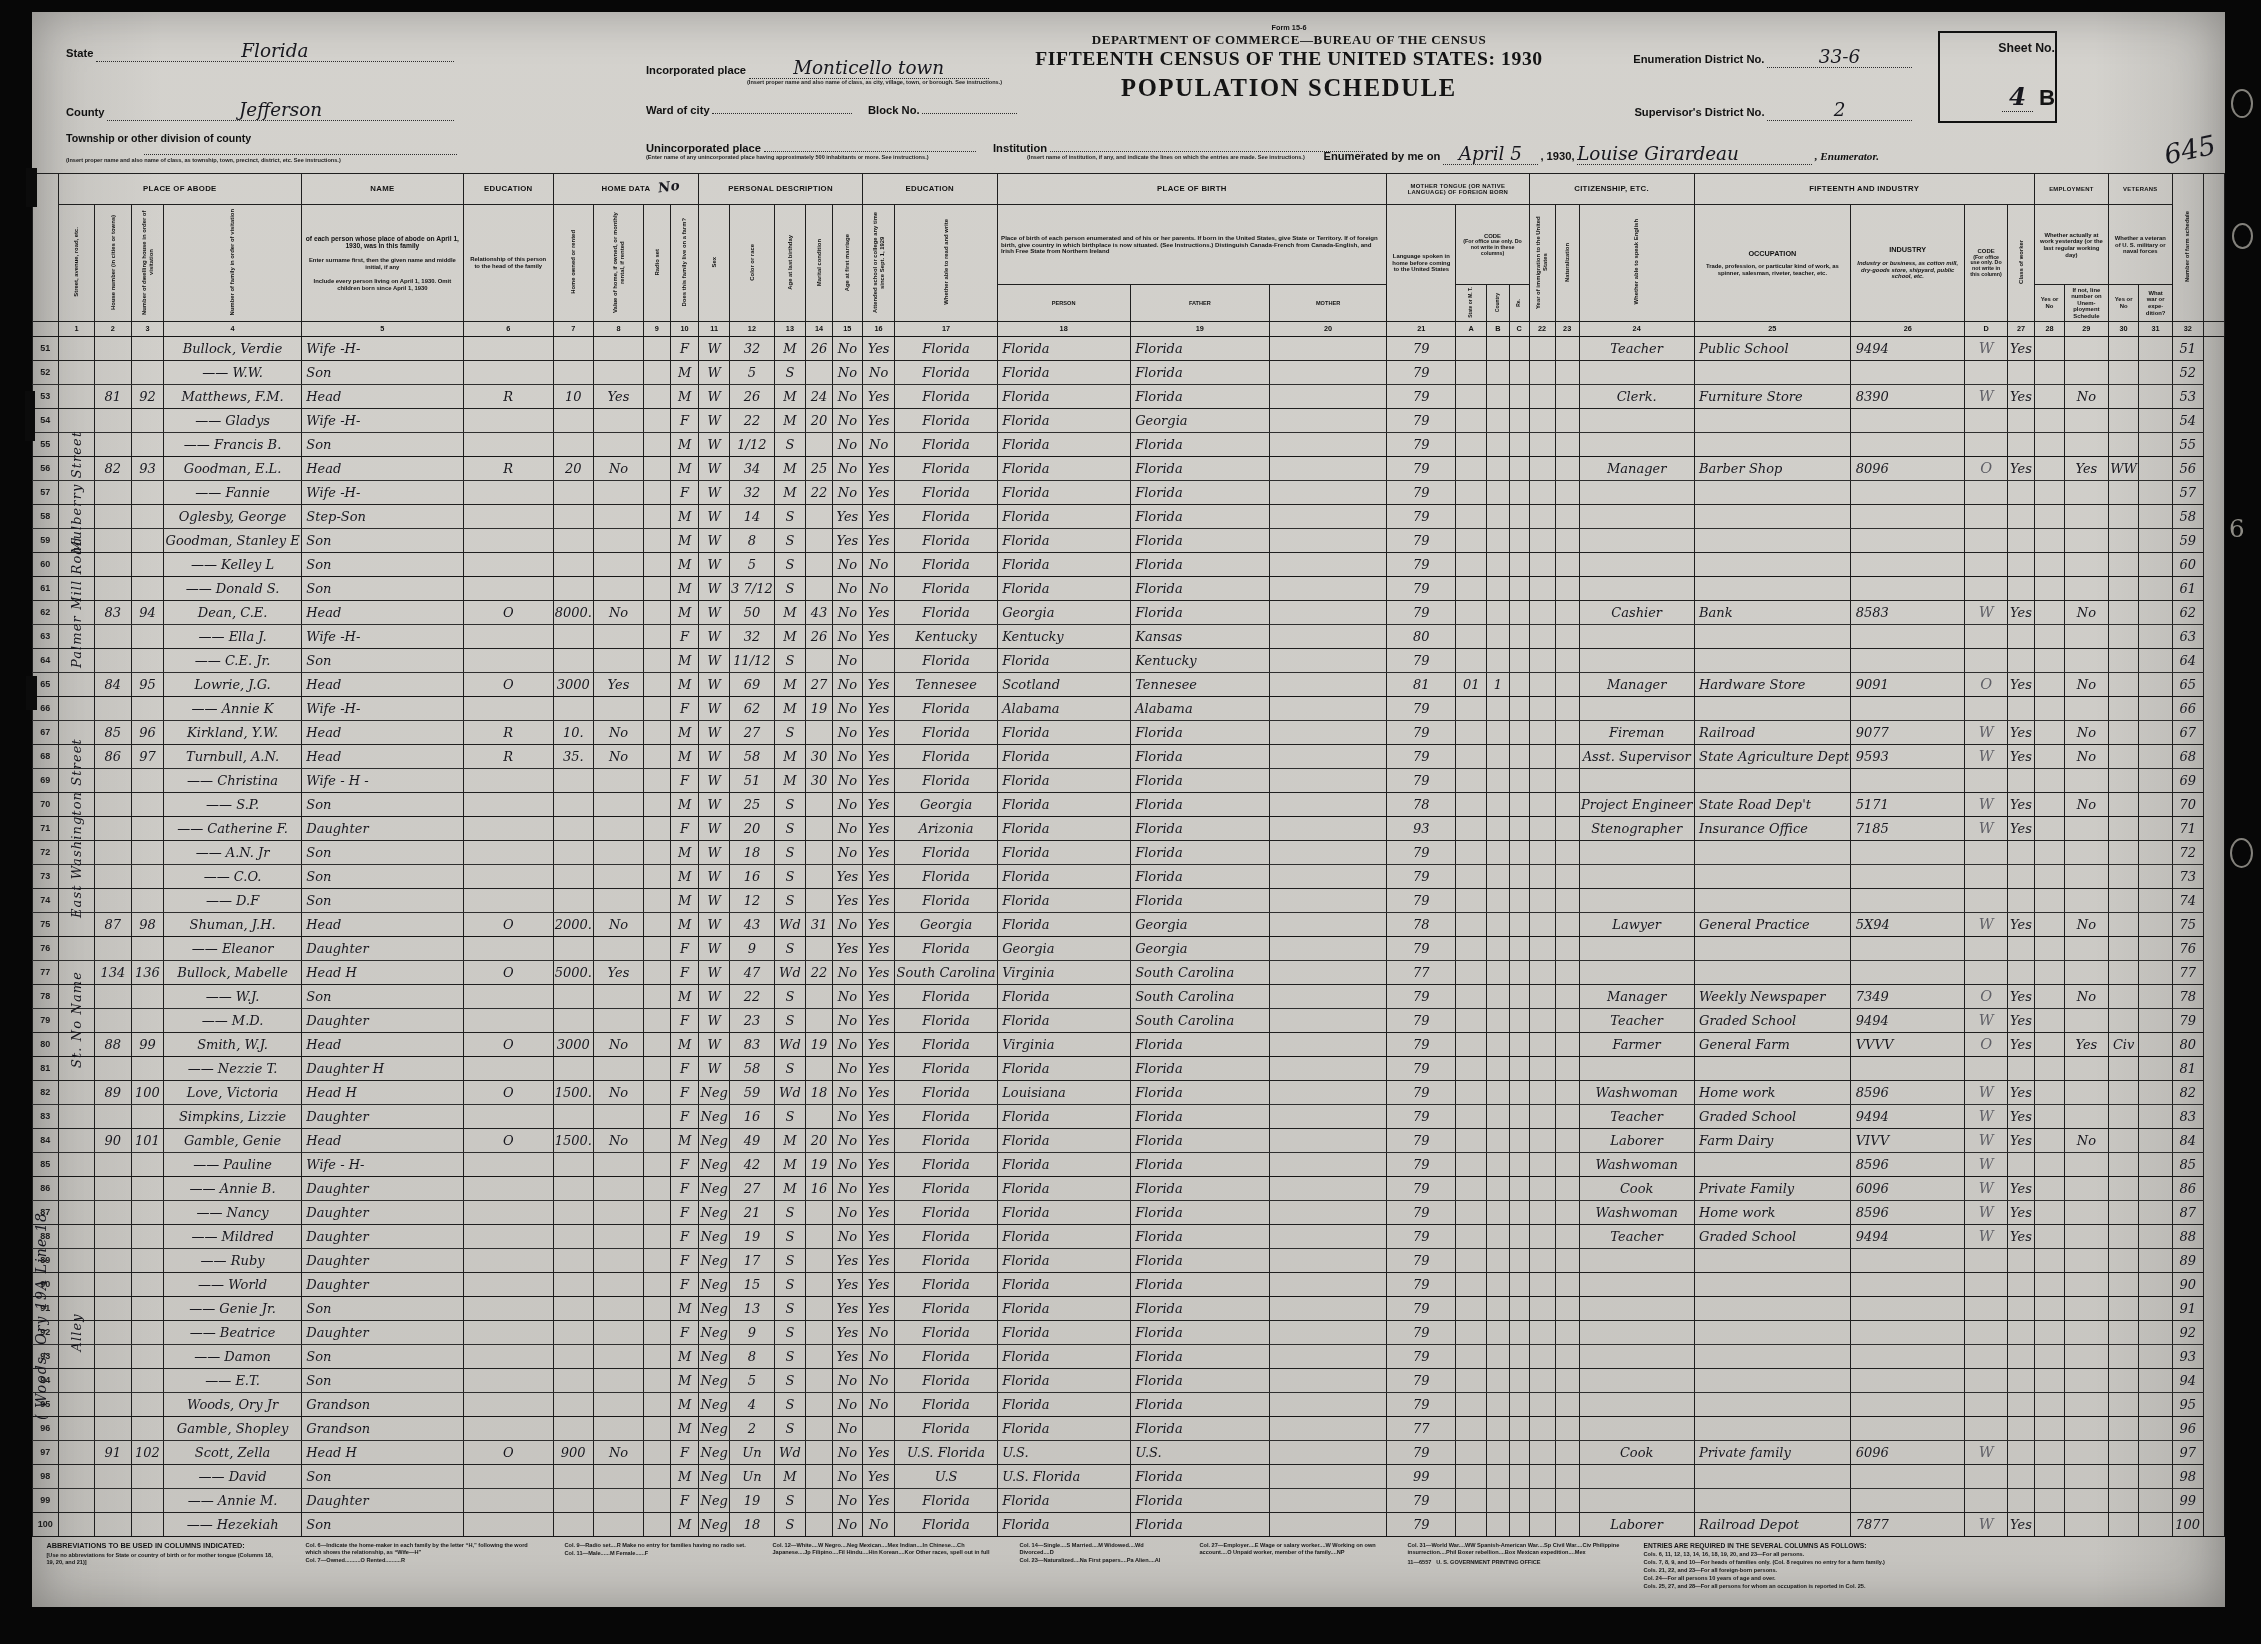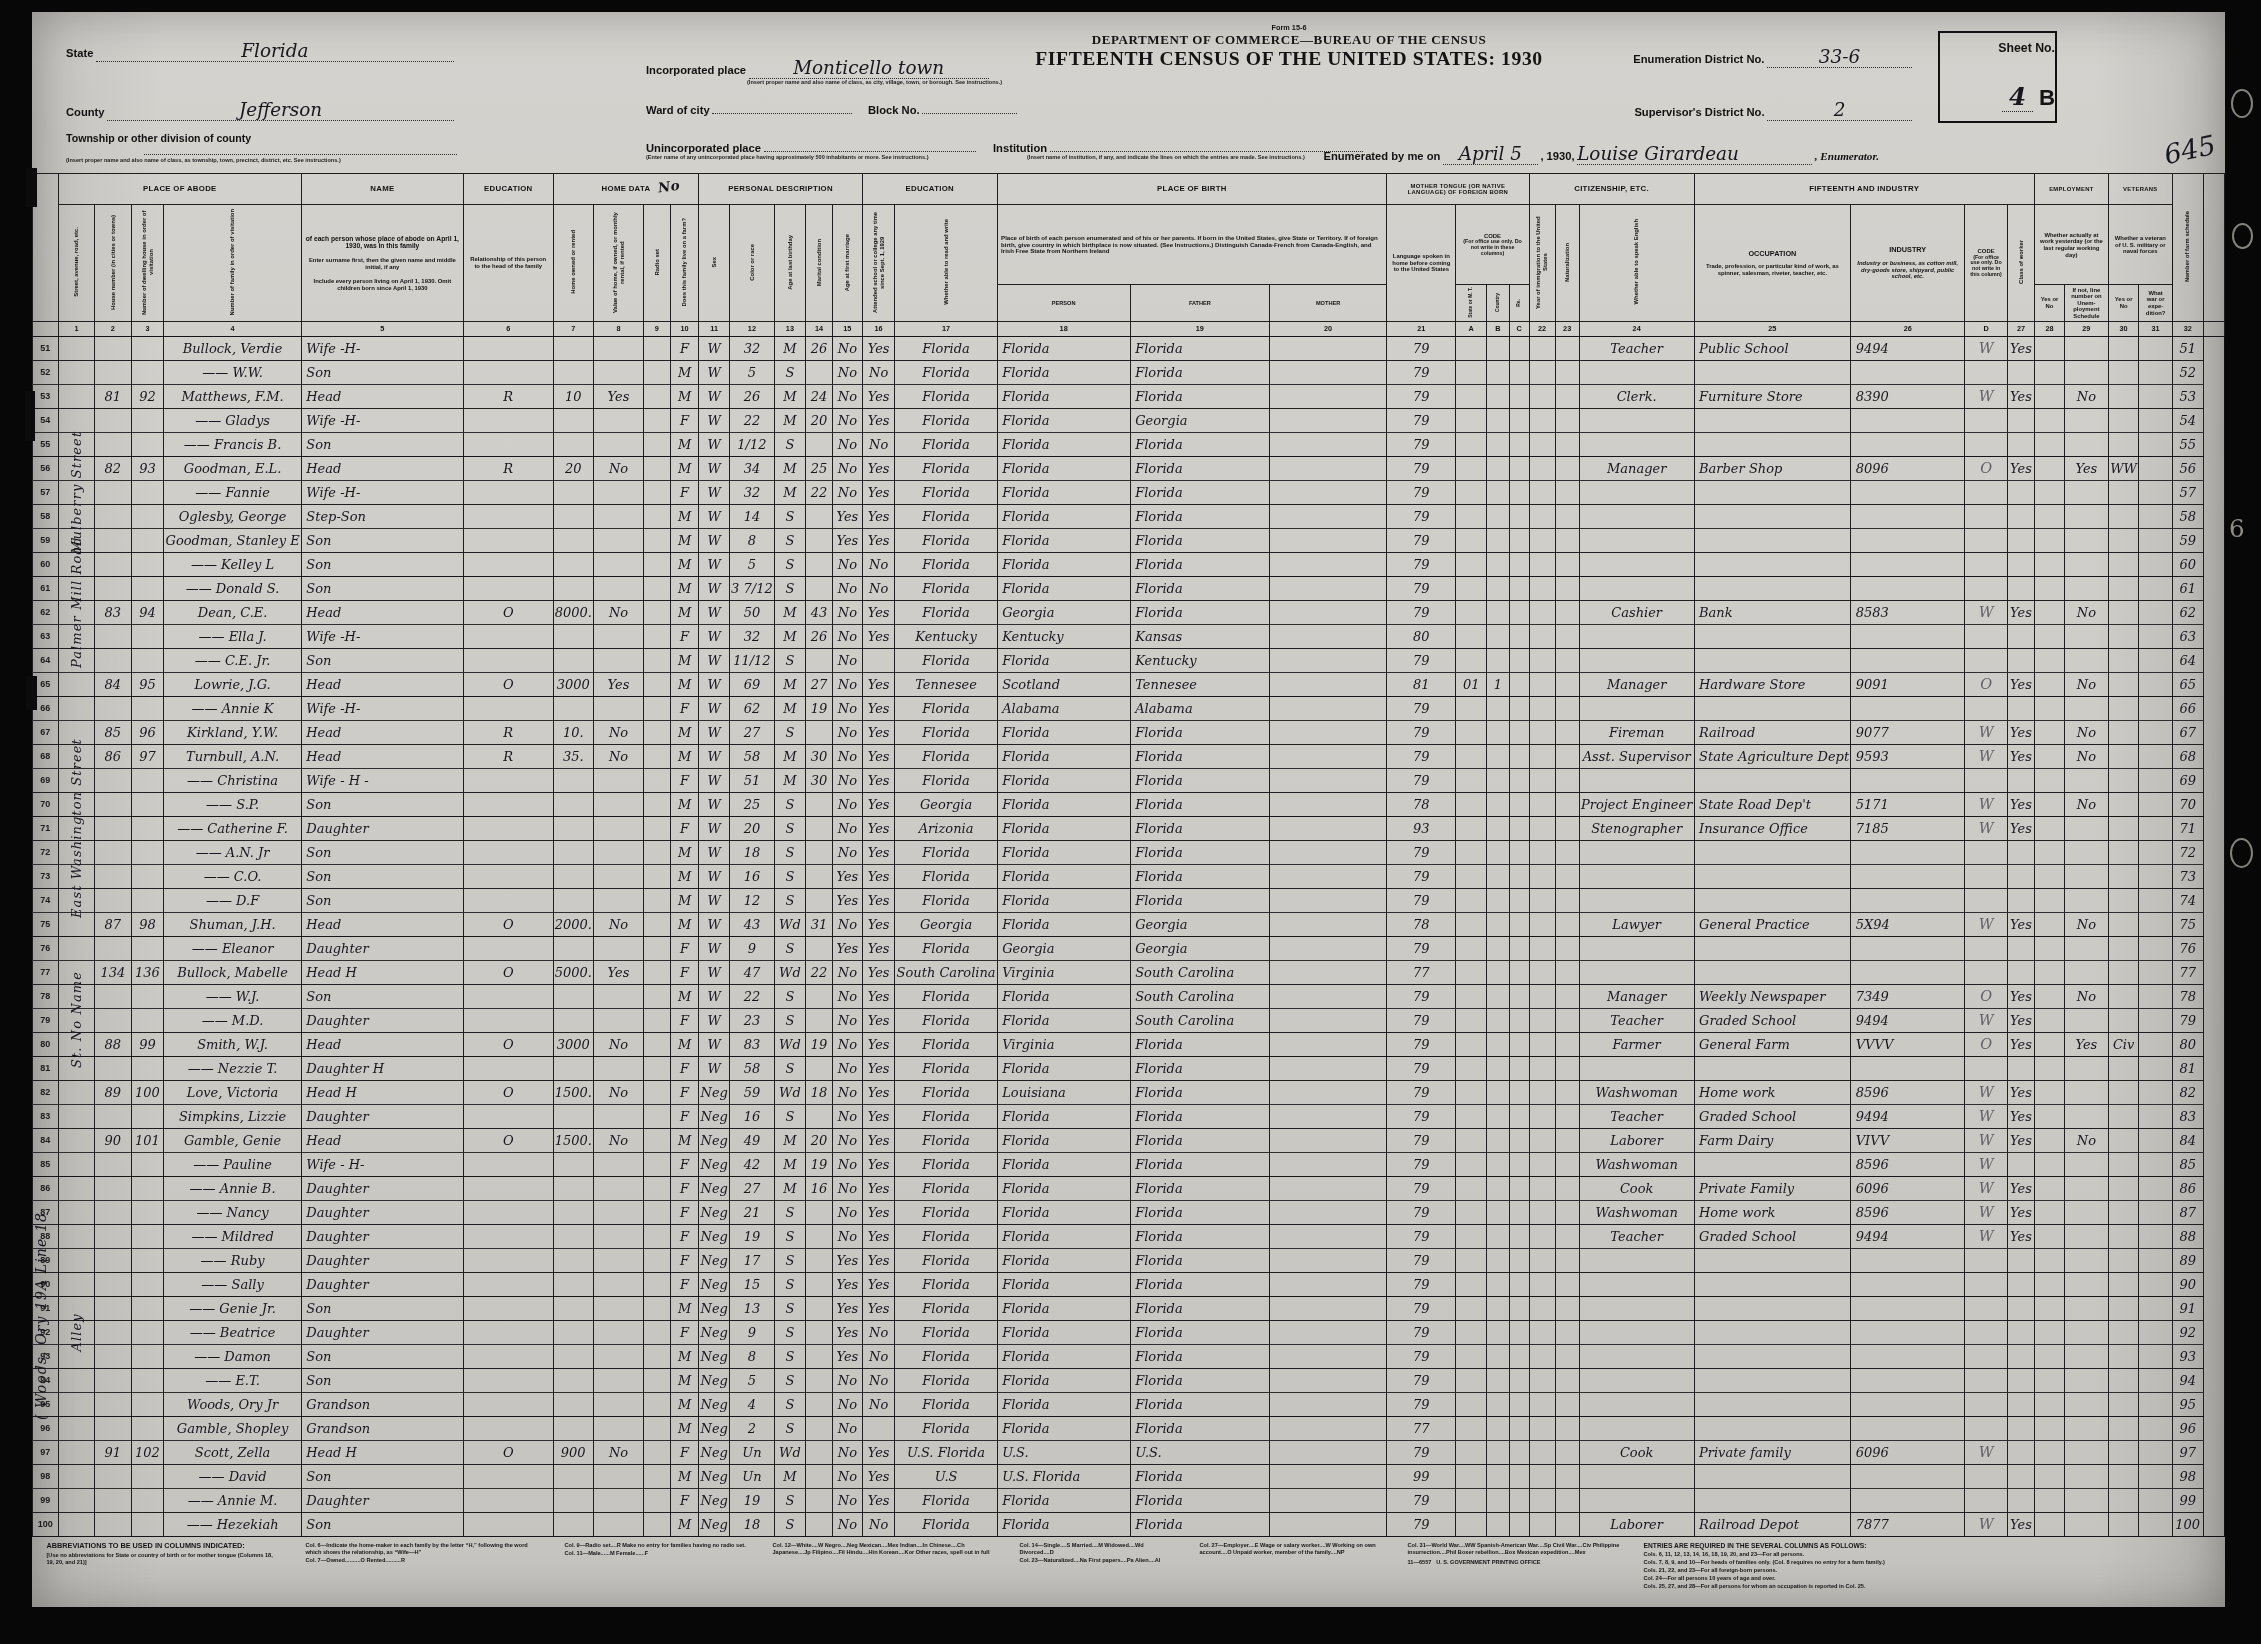"POPULATION SCHEDULE" div.t-pop { html: none -> <div>POPULATION SCHEDULE</div> }
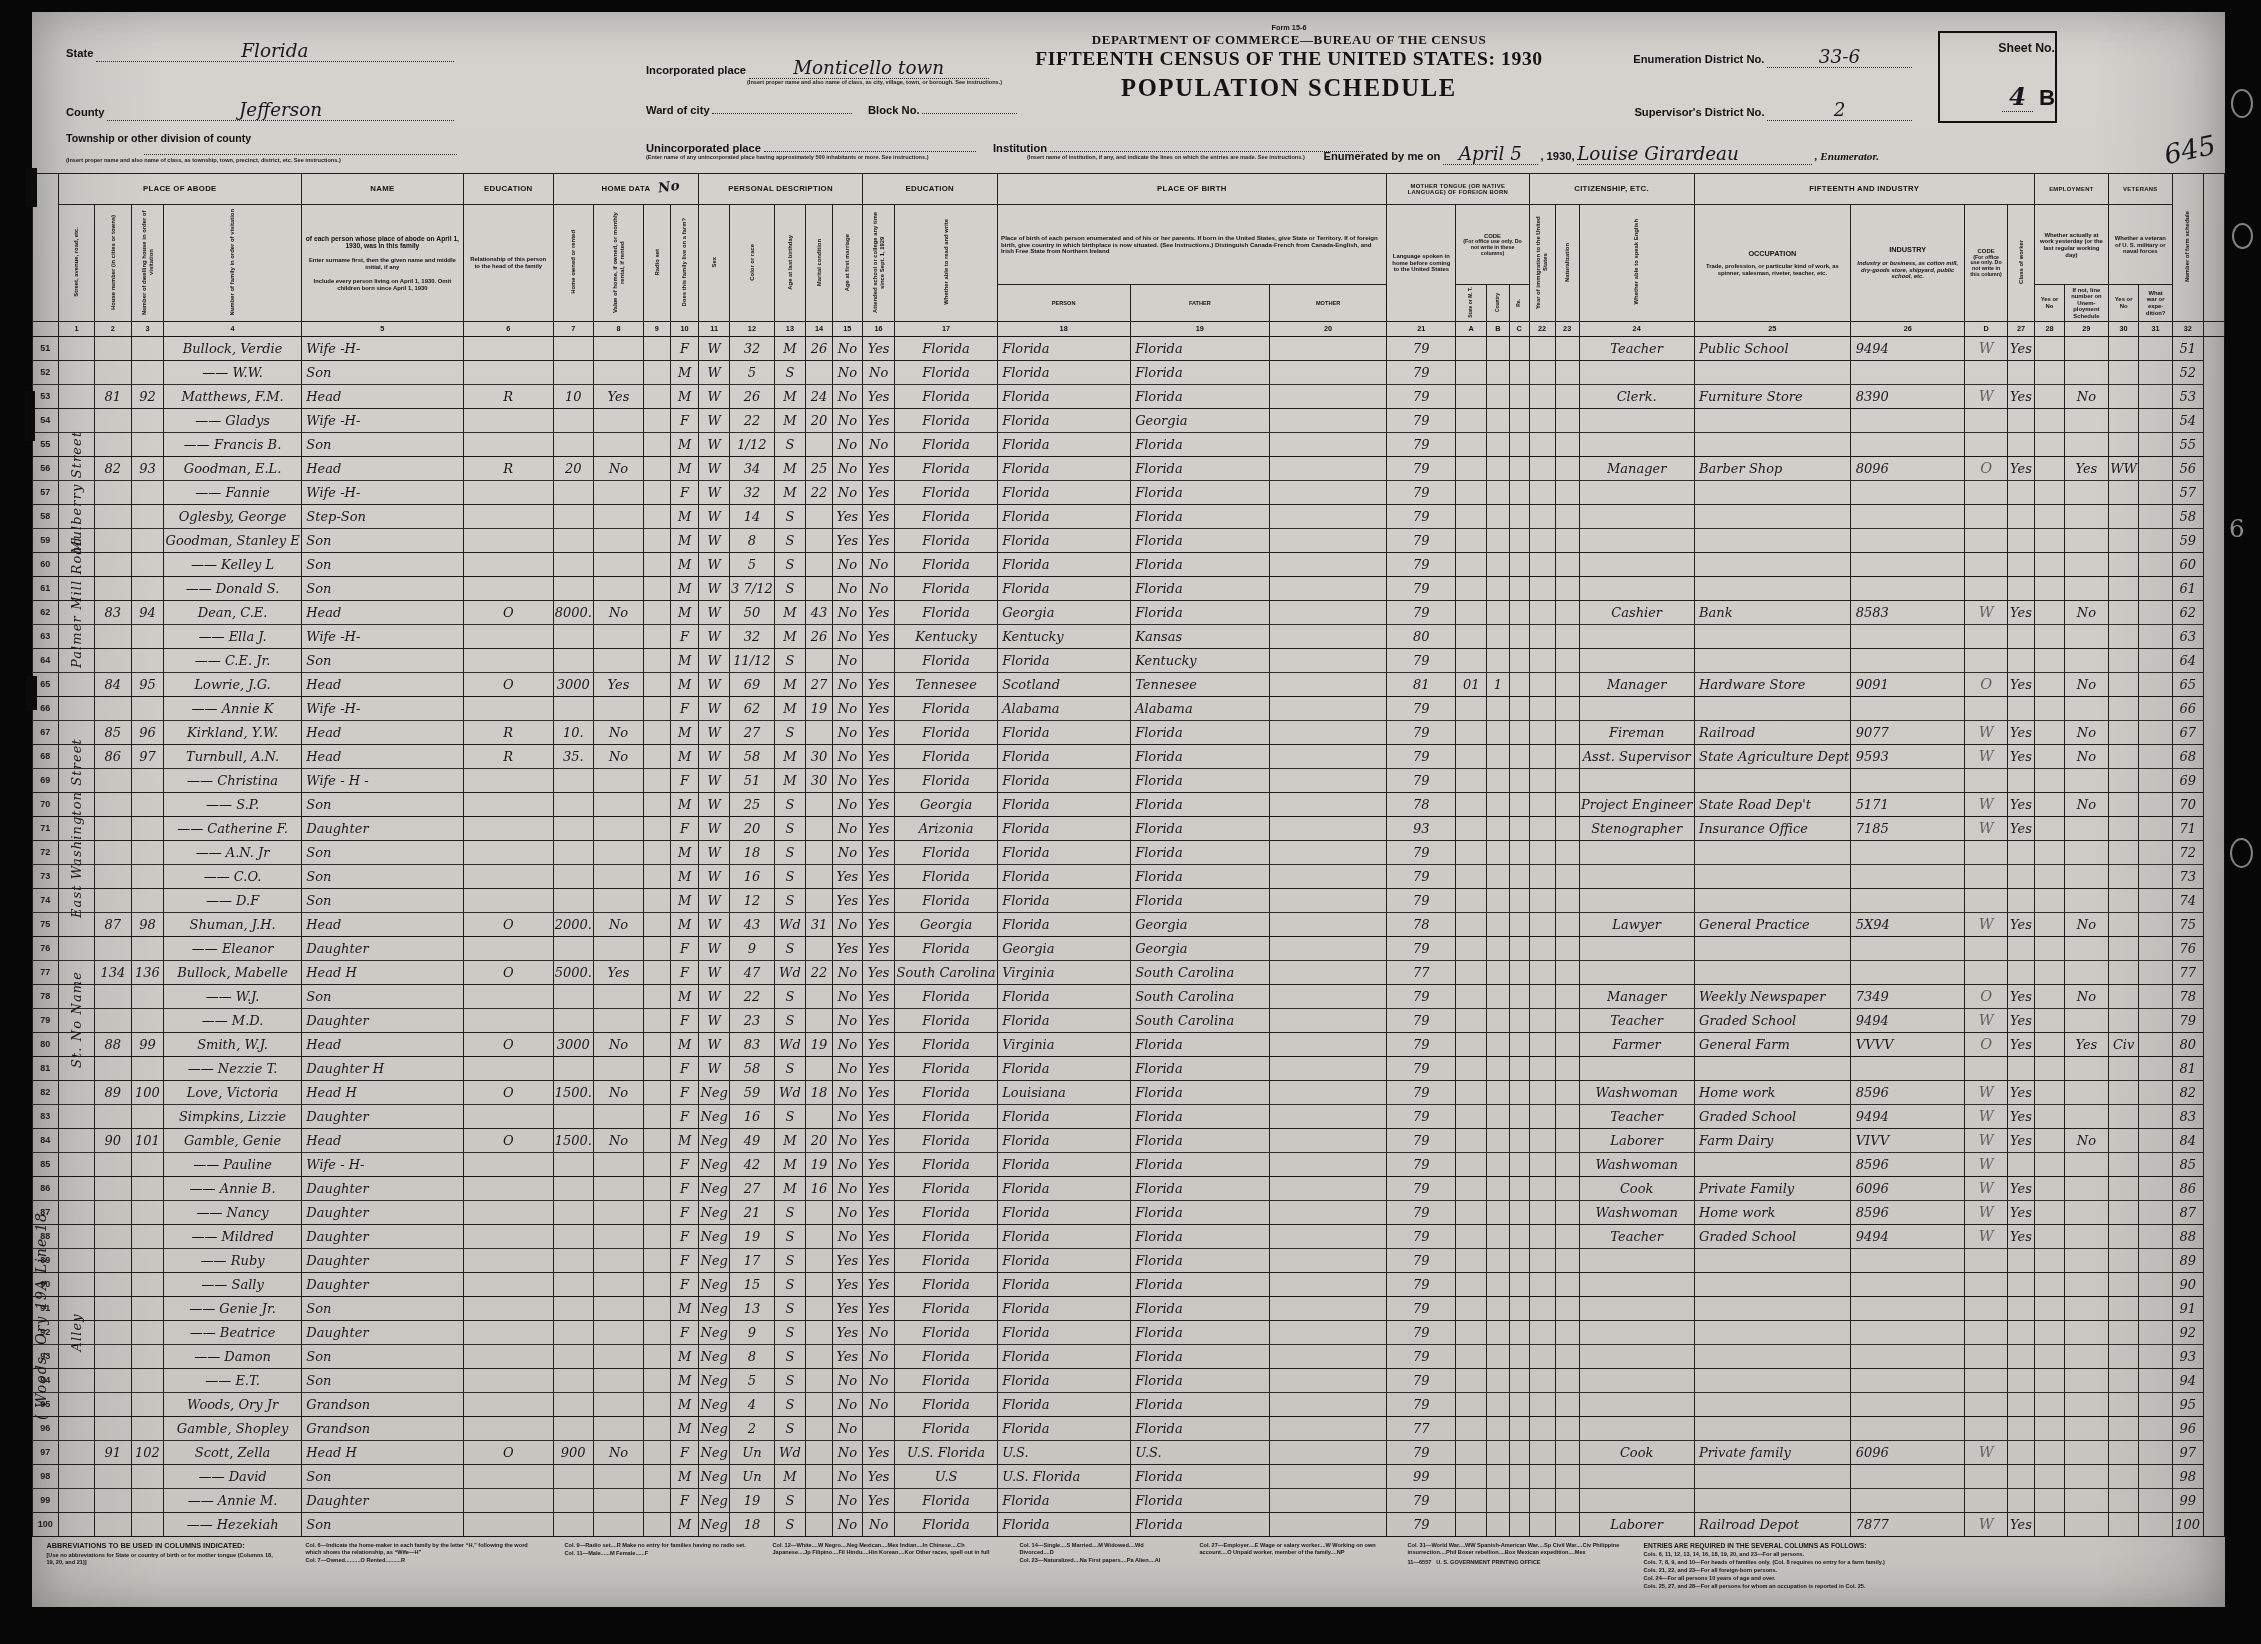"—— Sally" td.hw { text: Sally -> World }
